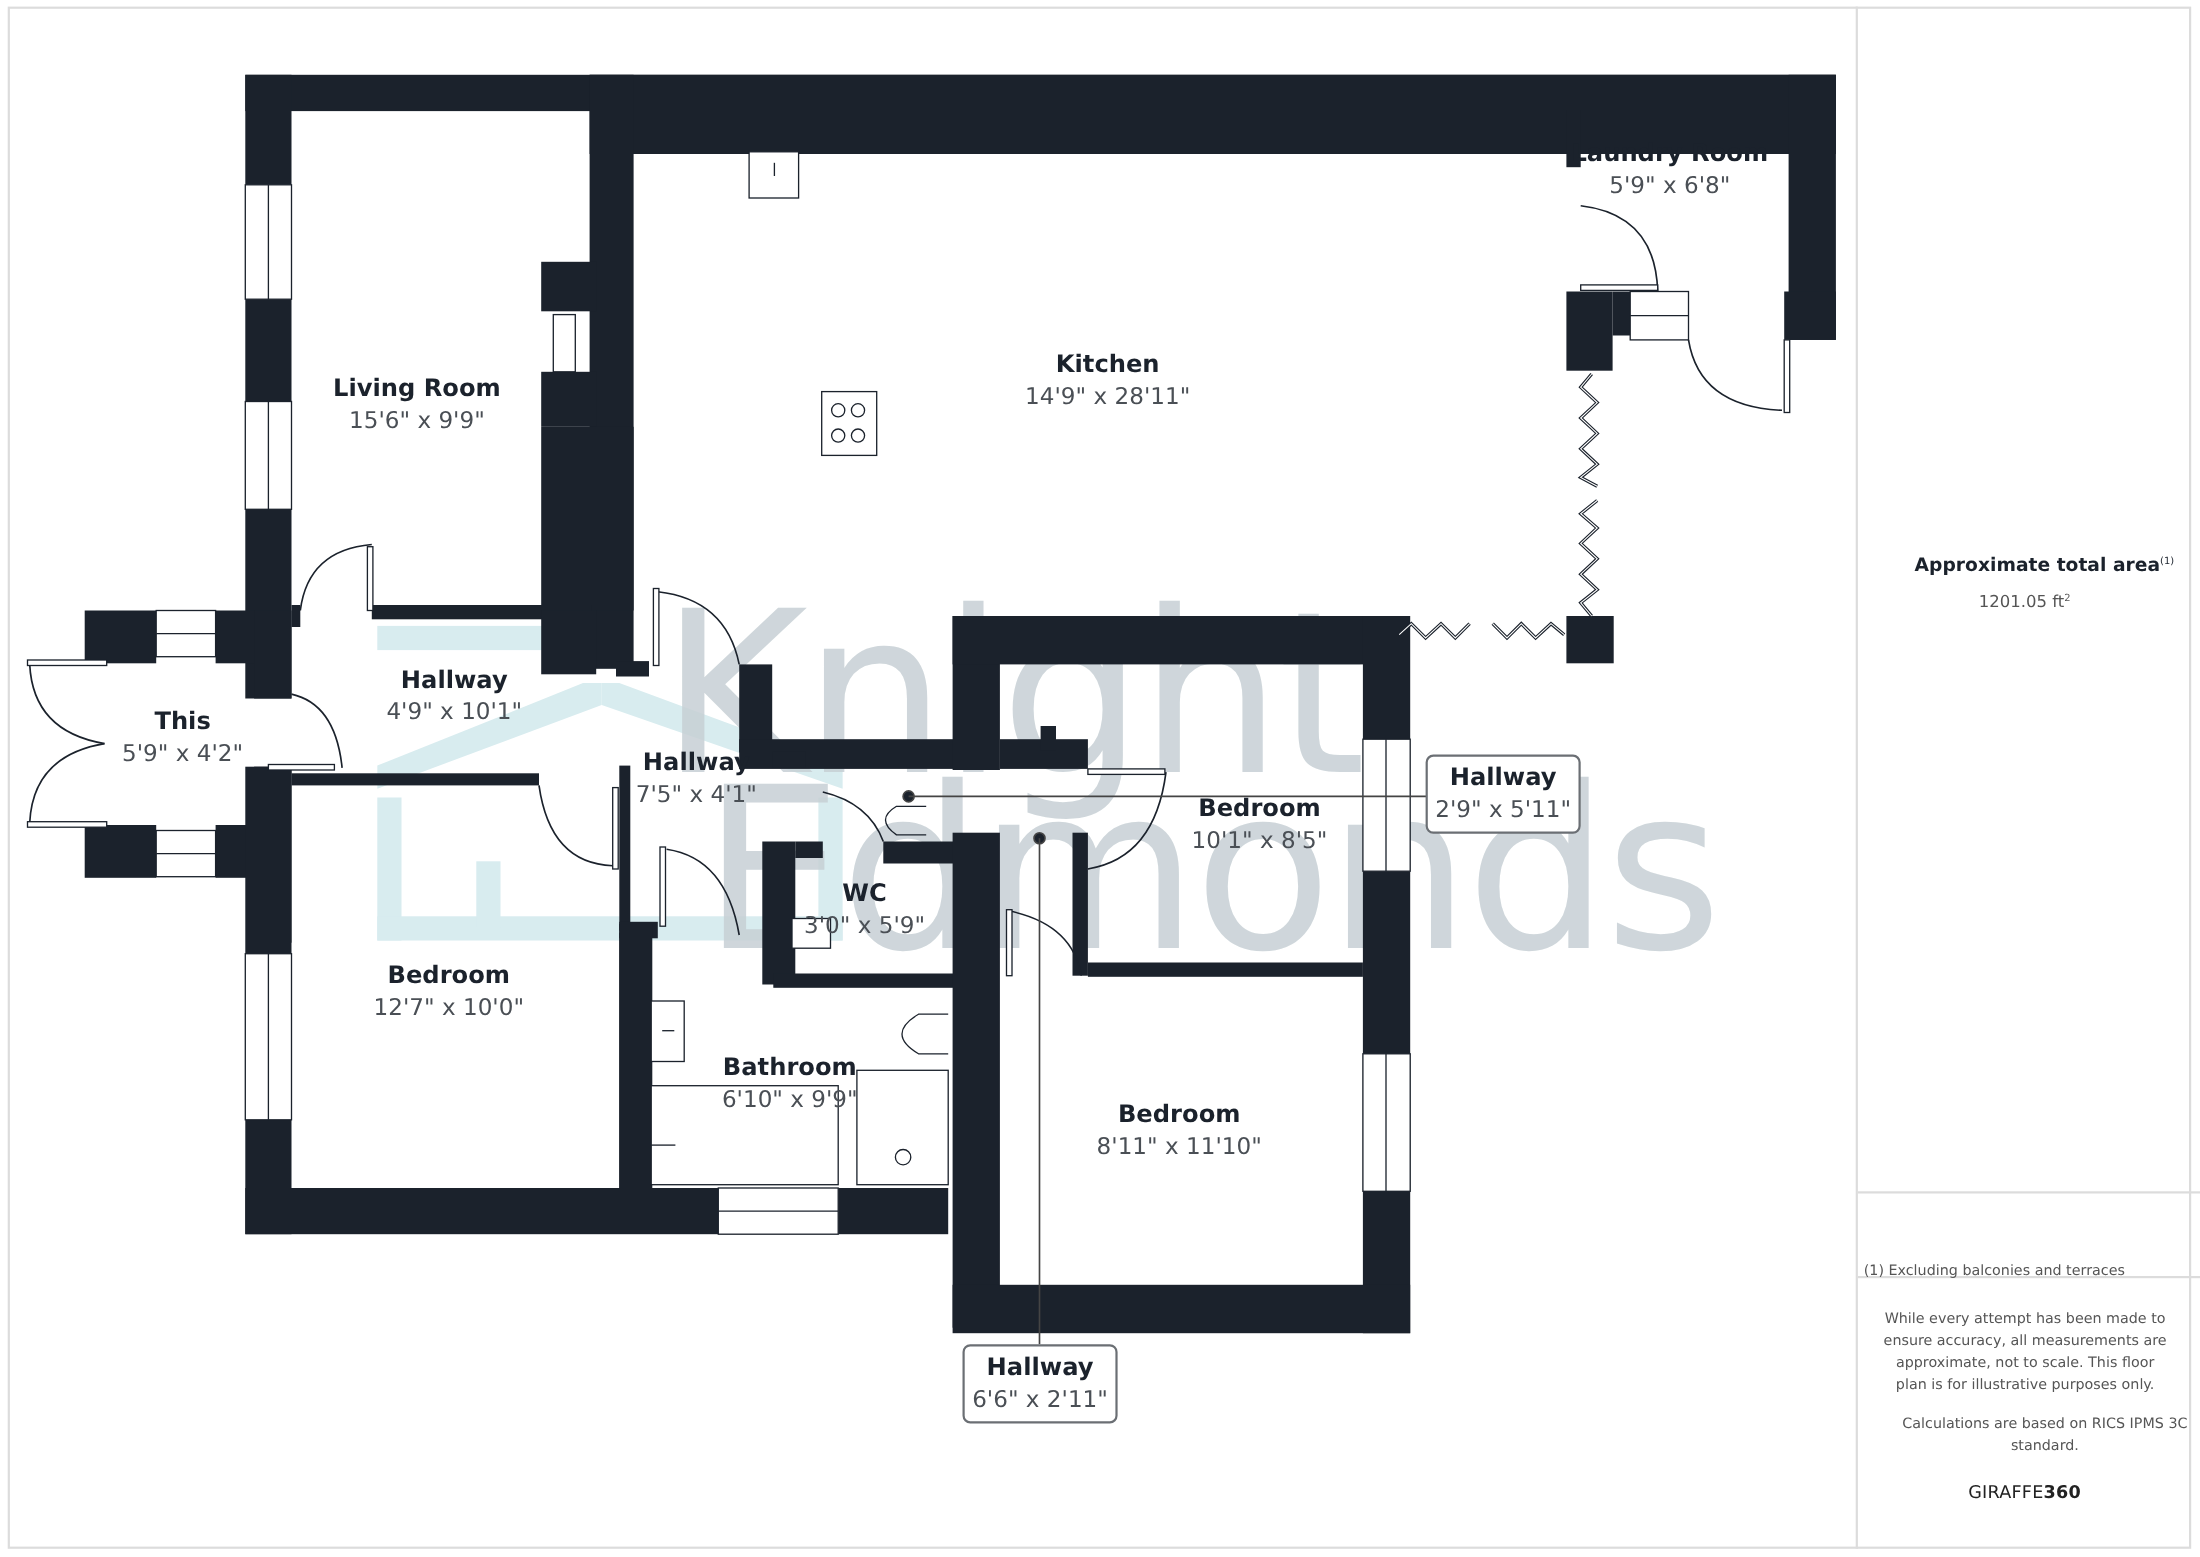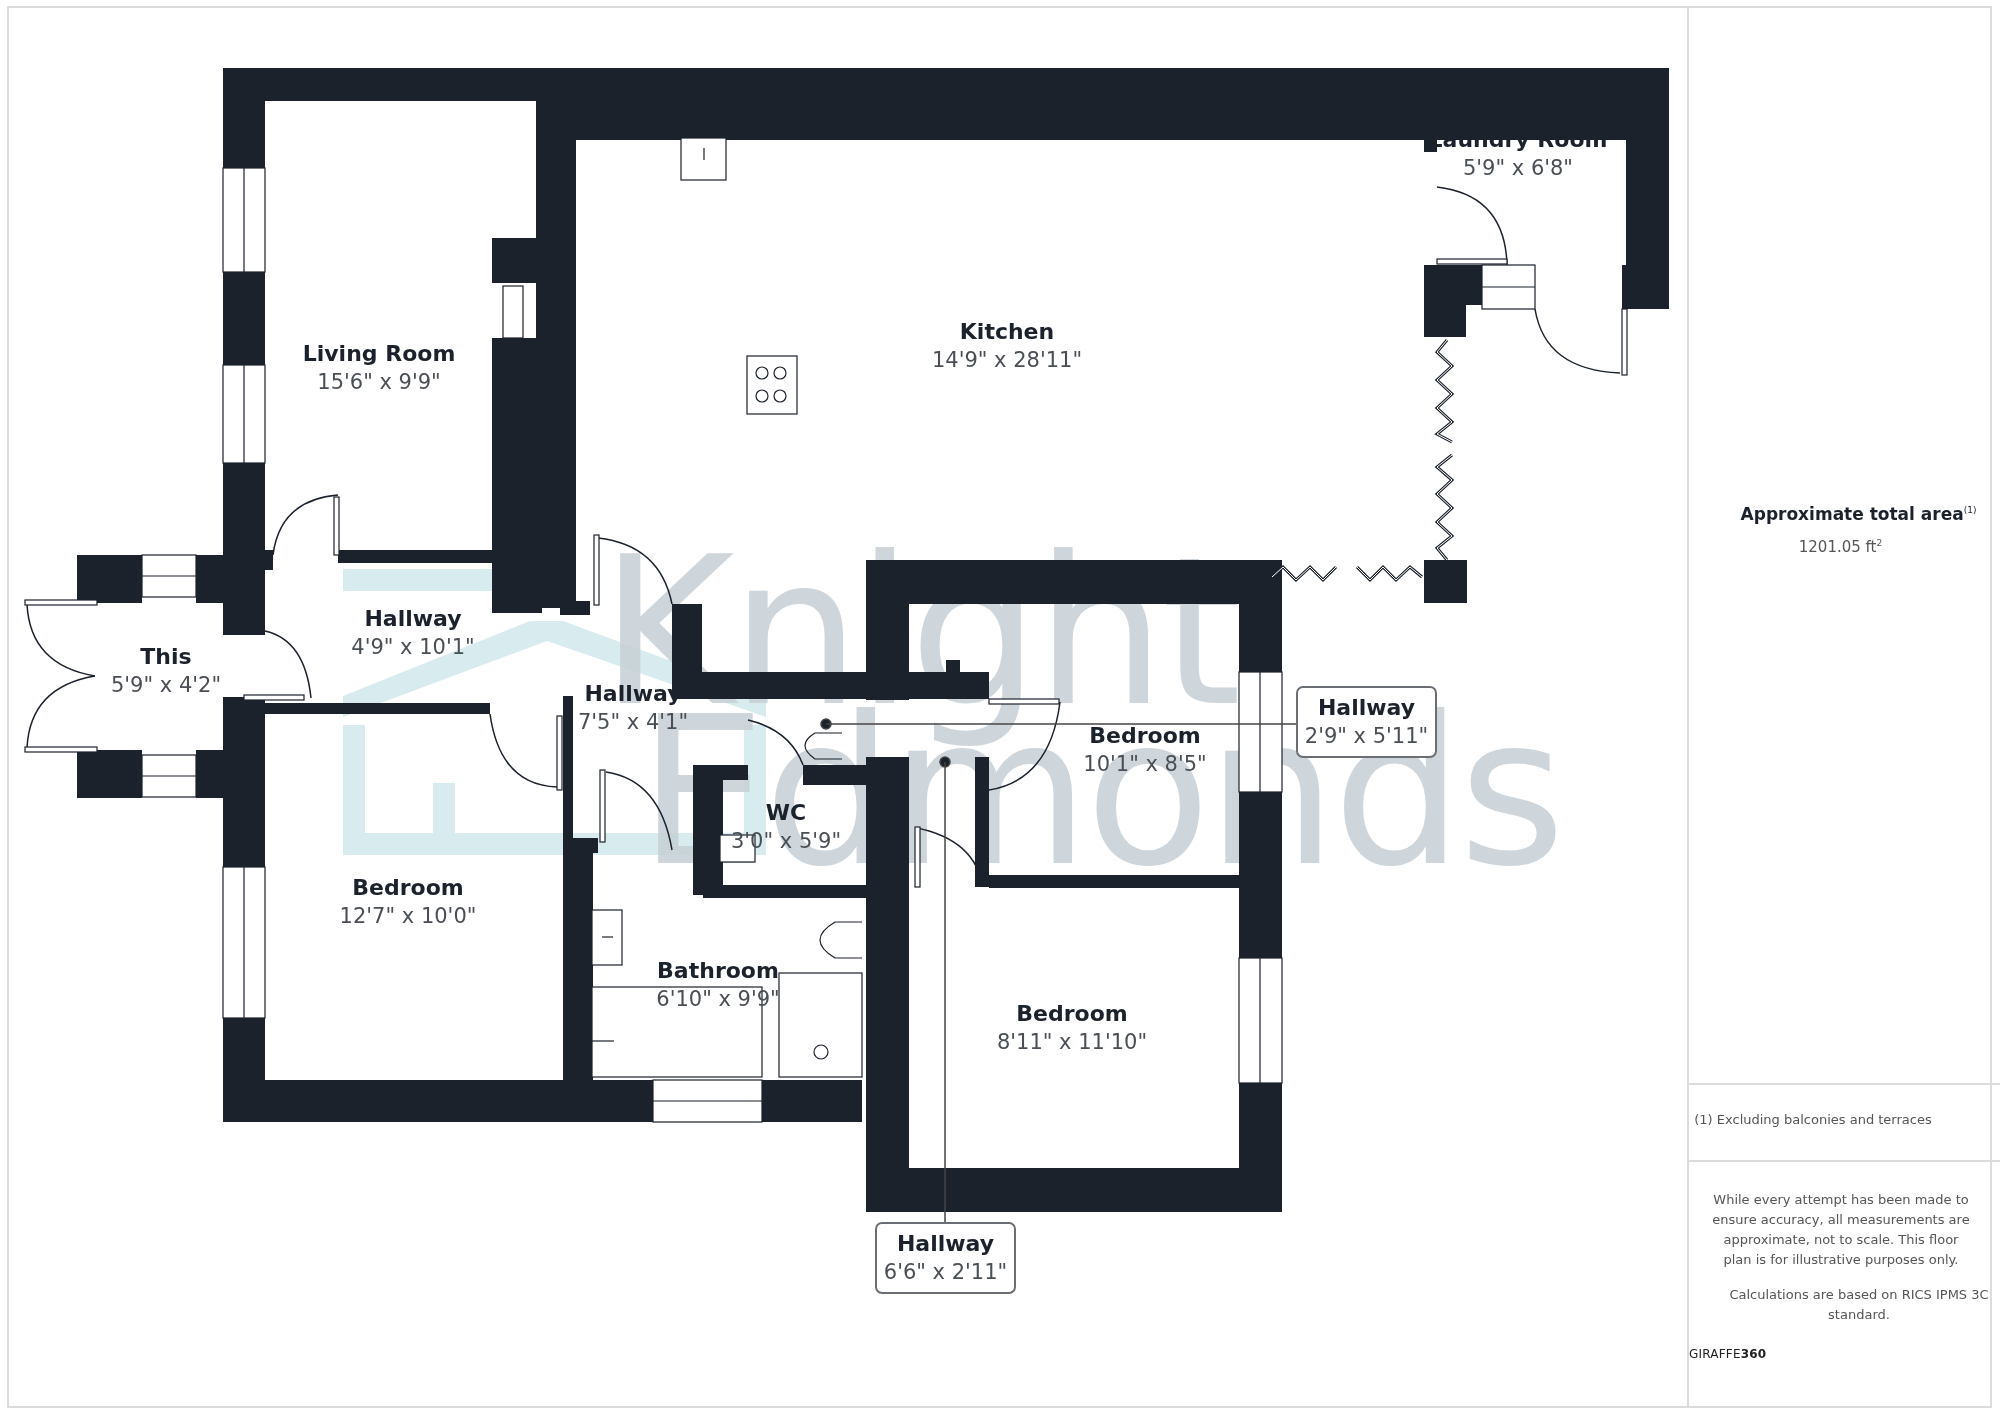"(1) Excluding balconies and terraces" .side-note { margin-top: none -> 36px }
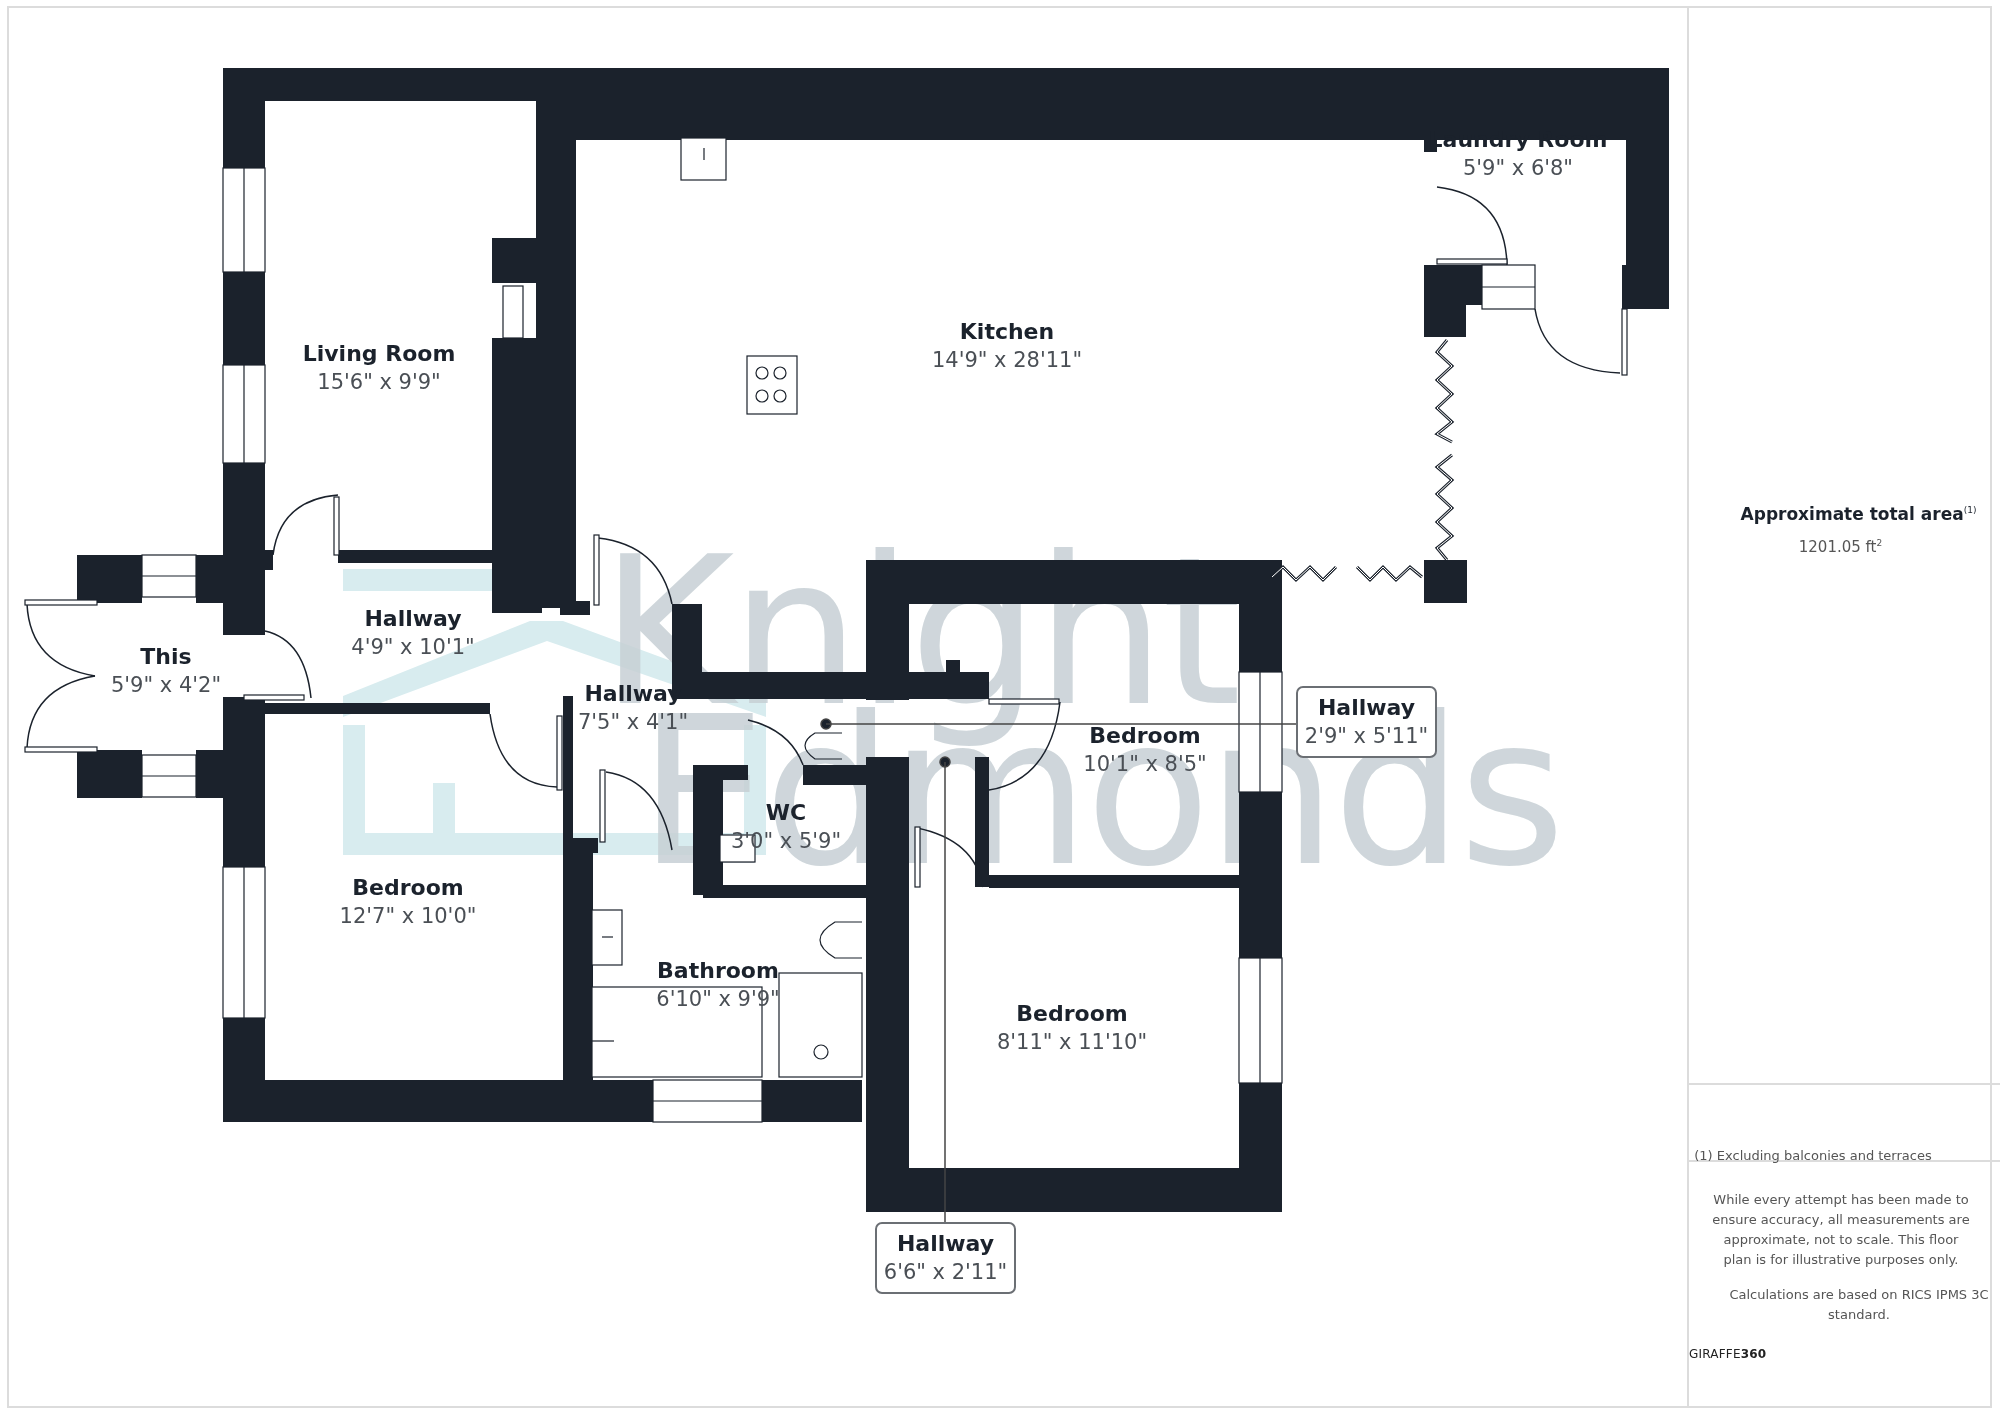"GIRAFFE360" .brand { font-size: 12px -> 16px; text-align: none -> center }
